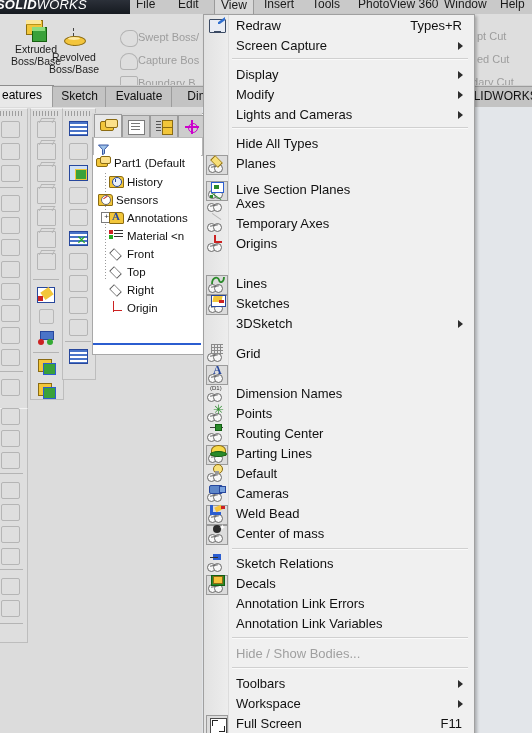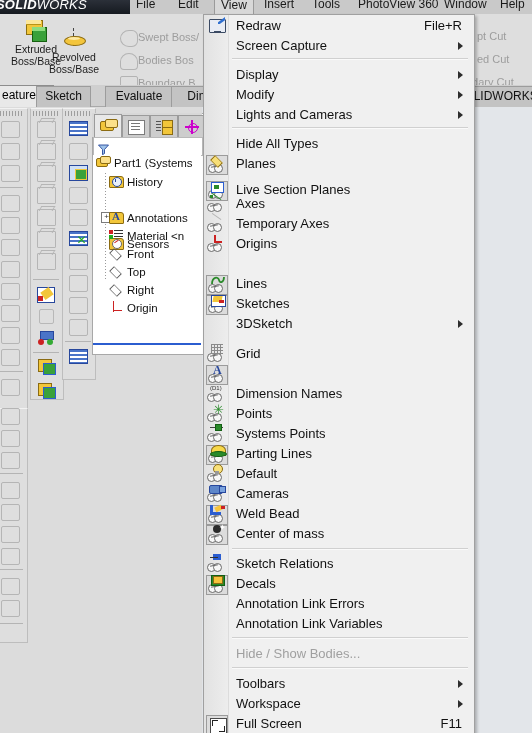"File+R" div.maccel { text: File+R -> Types+R }
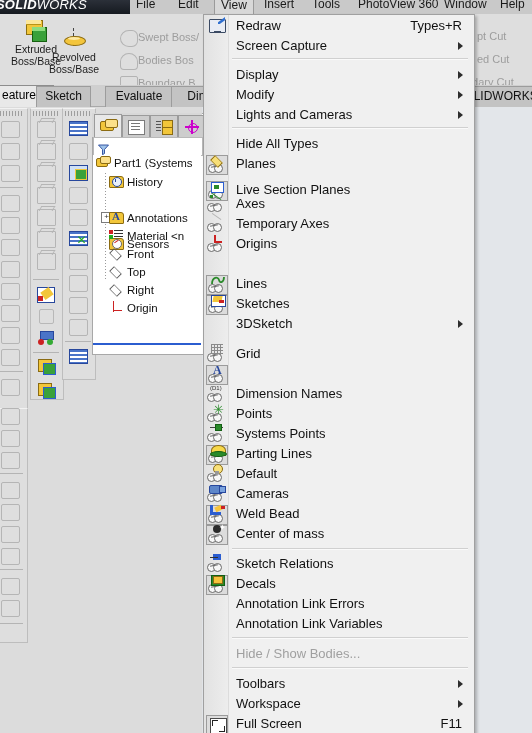"Bodies Bos" span { text: Bodies -> Capture }
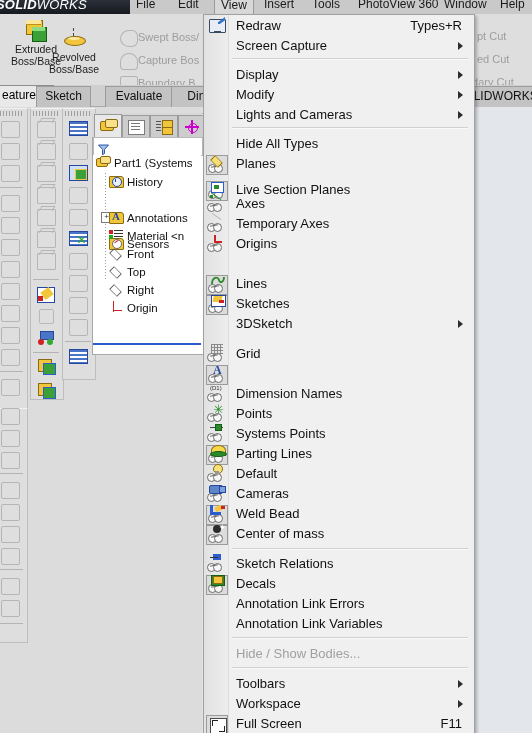"Sketch" div.tab { left: 36px -> 52px }
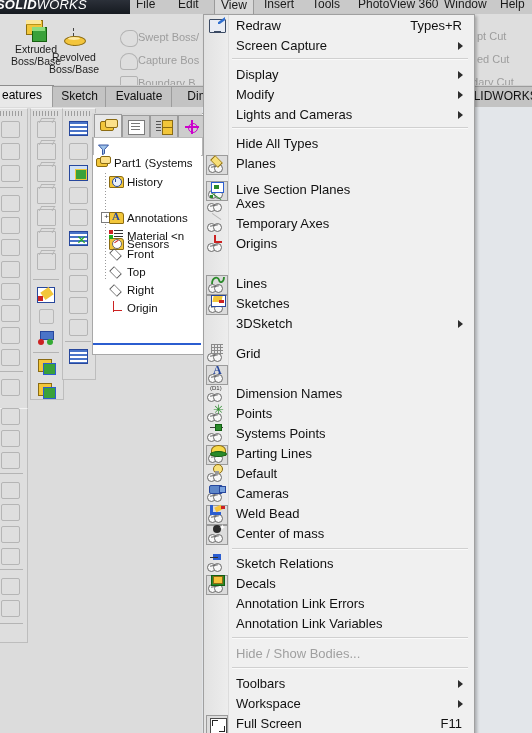"Part1 (Systems" span { text: Systems -> Default }
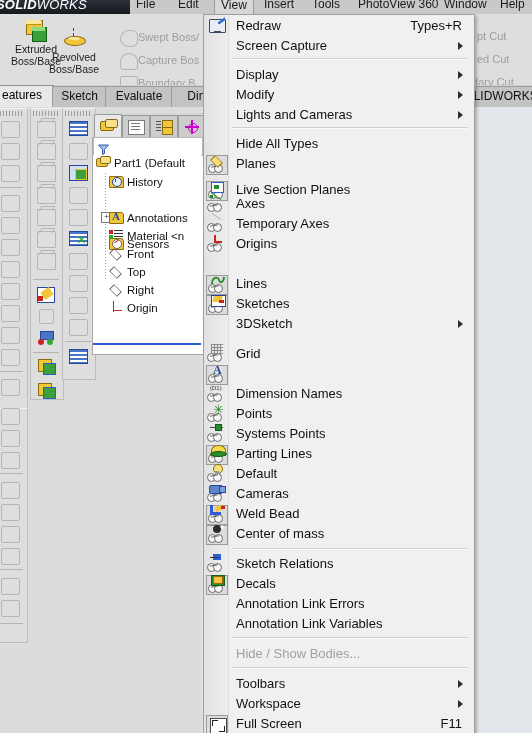"Sensors" div.trow { left: 16px -> 5px; margin-top: 44px -> none }
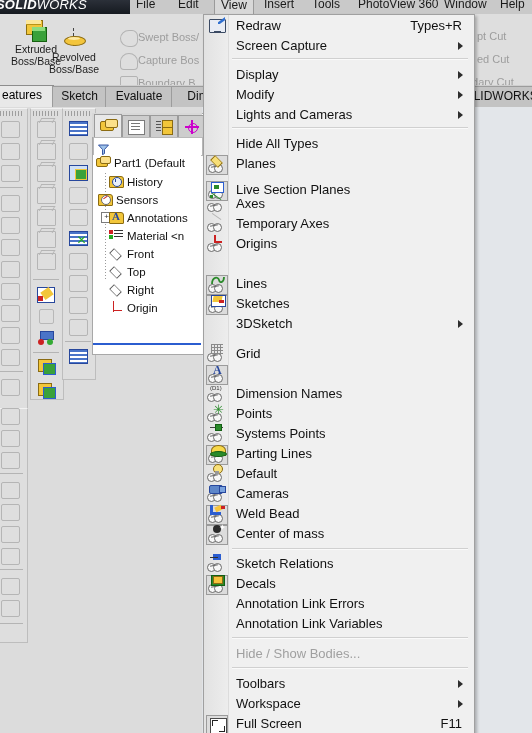"Systems Points" div.mlabel { text: Systems Points -> Routing Center }
